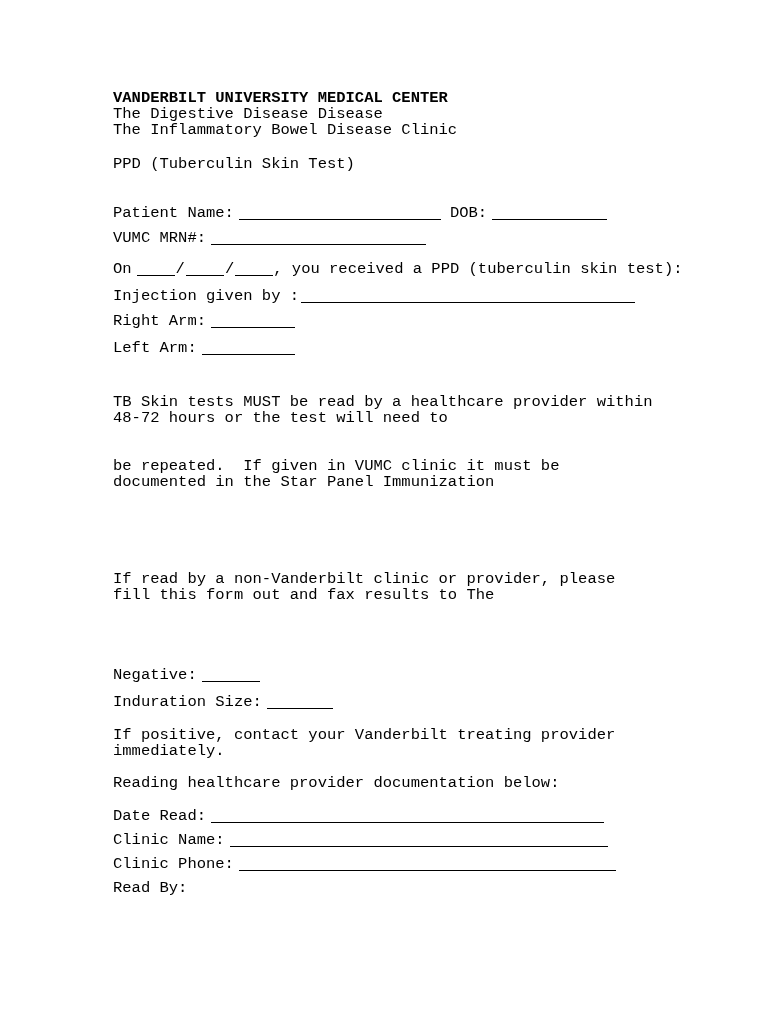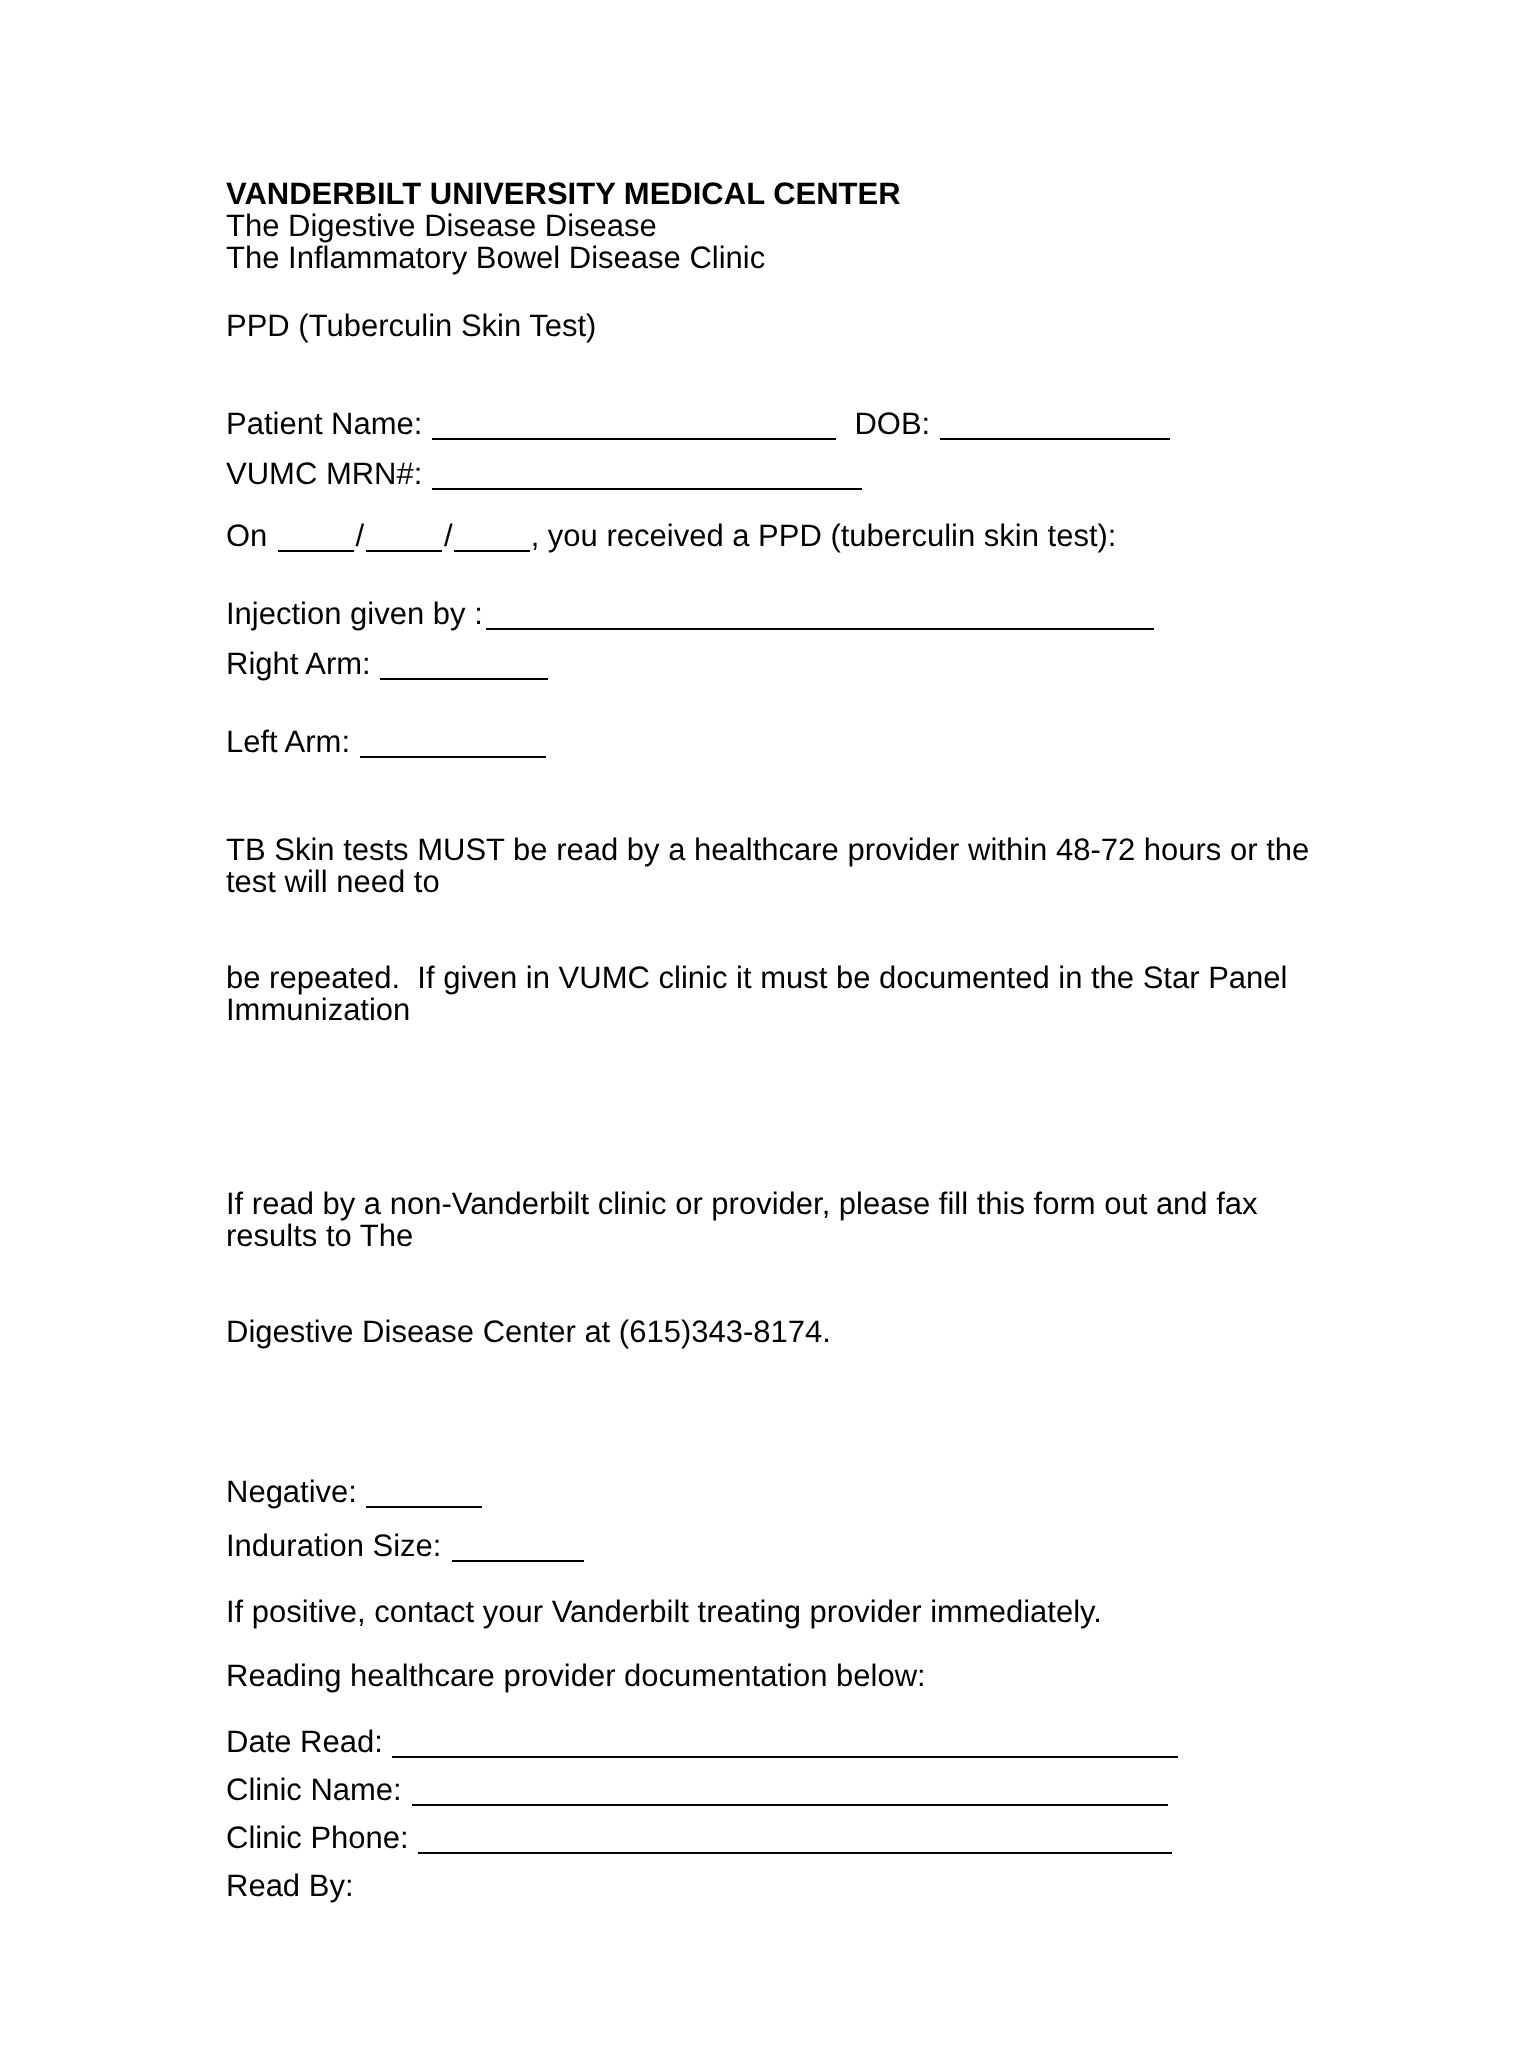"VANDERBILT UNIVERSITY MEDICAL CENTER" .page { font-family: Liberation Sans, sans-serif -> Liberation Mono, monospace }
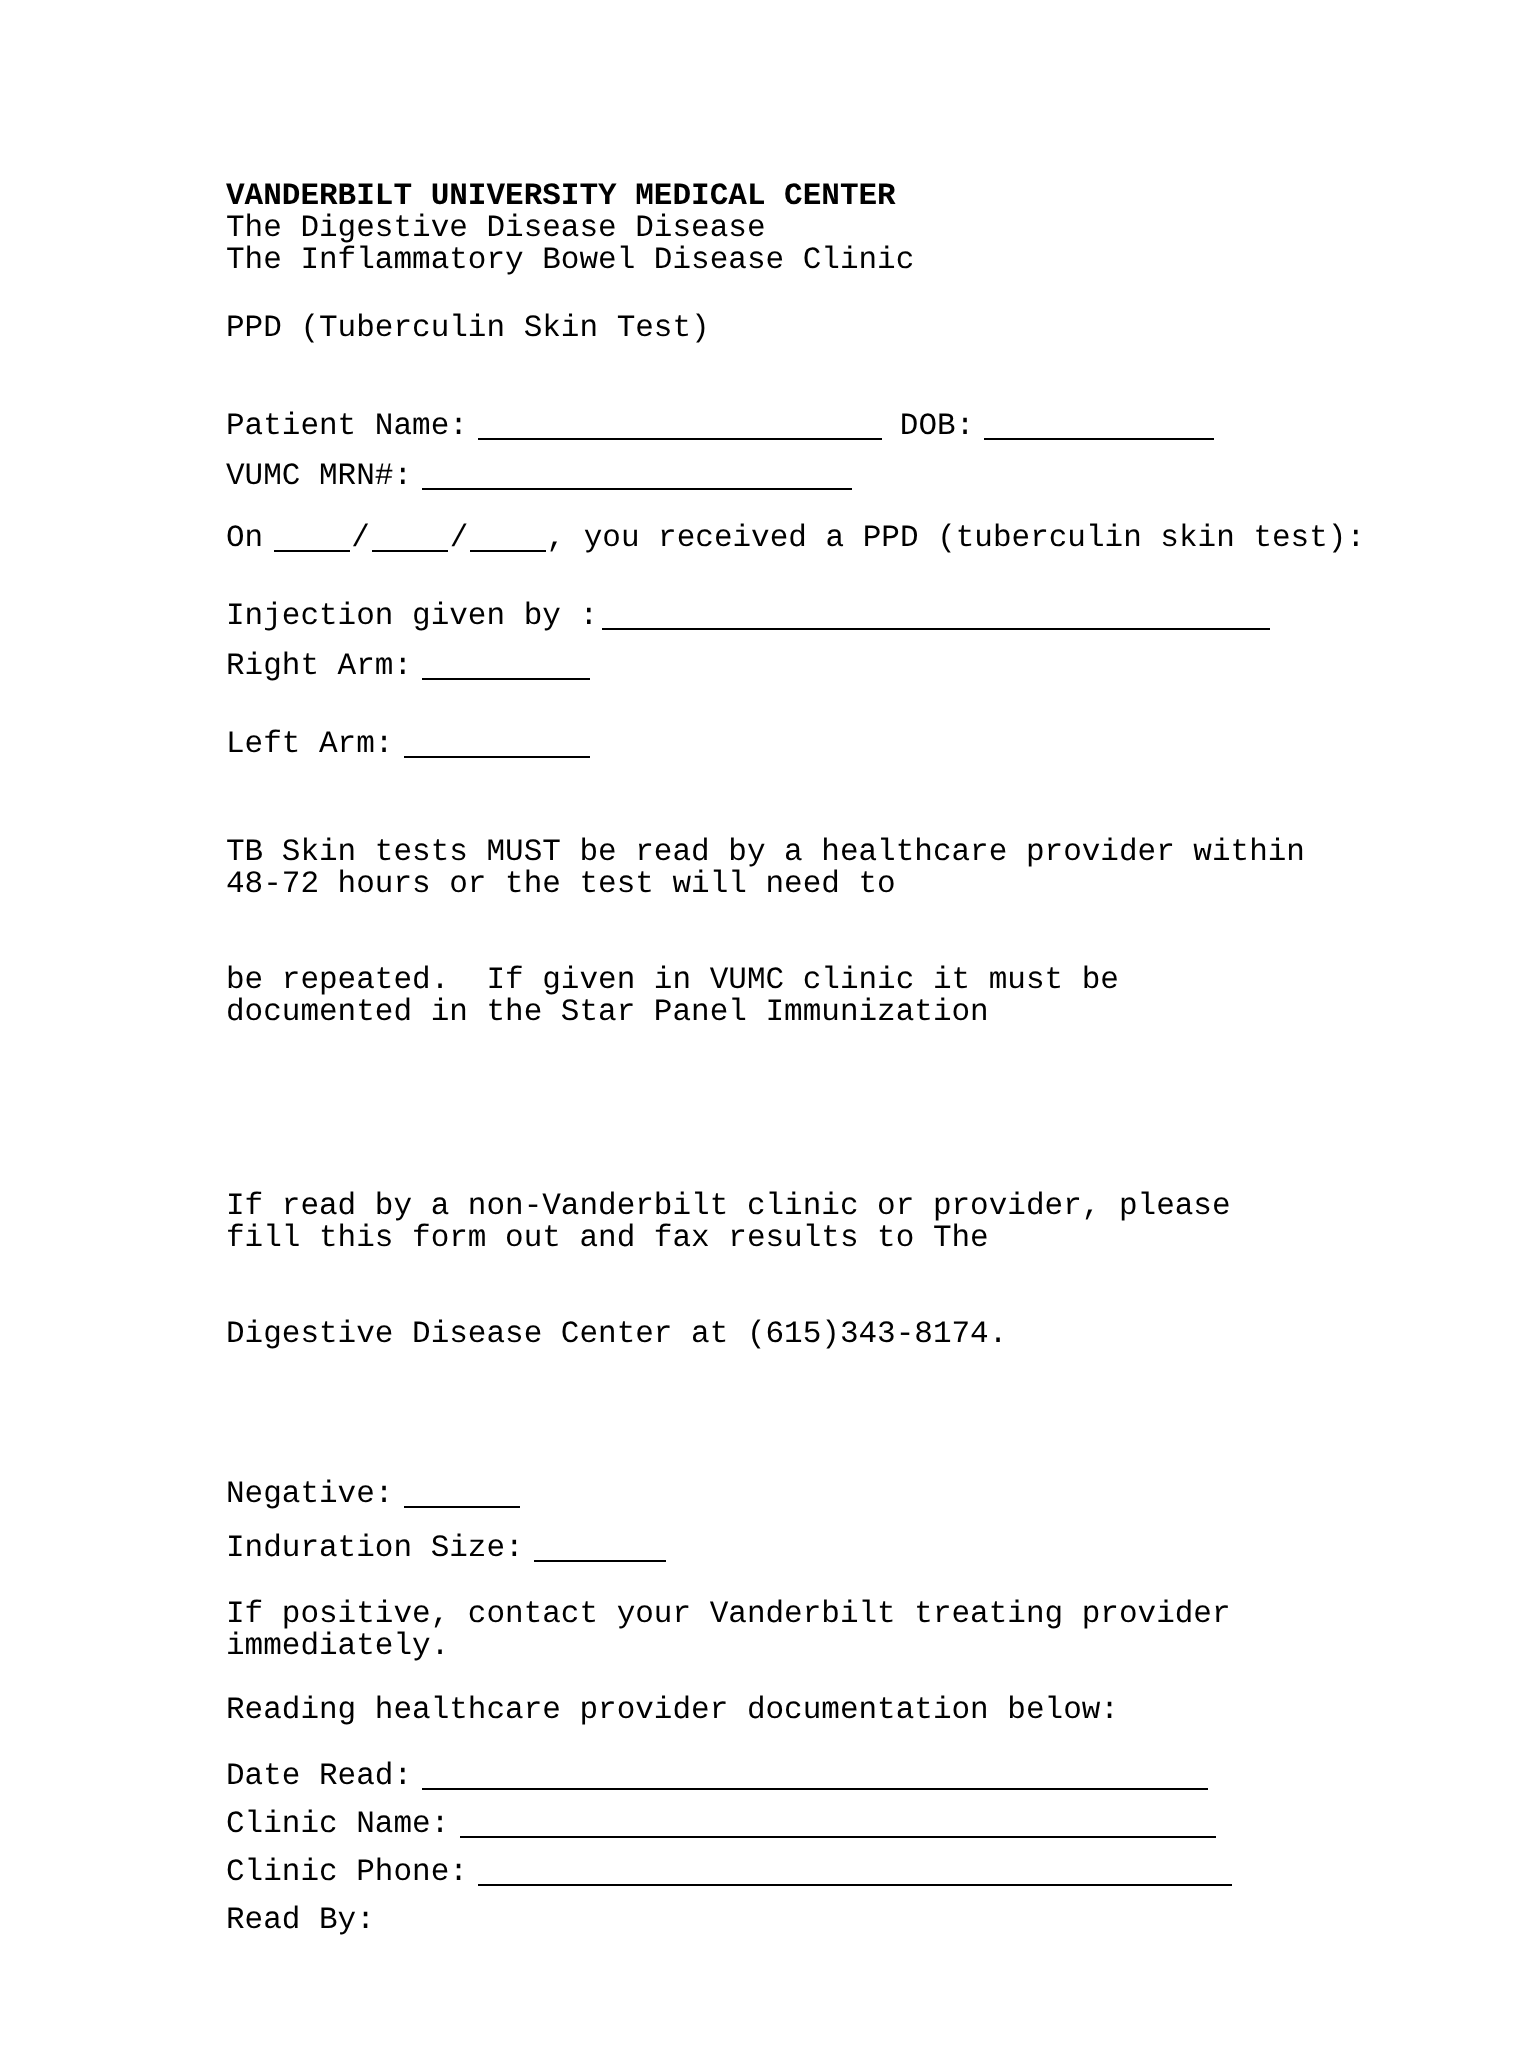"Injection given by :" .mt10 { margin-top: 23px -> 11px }
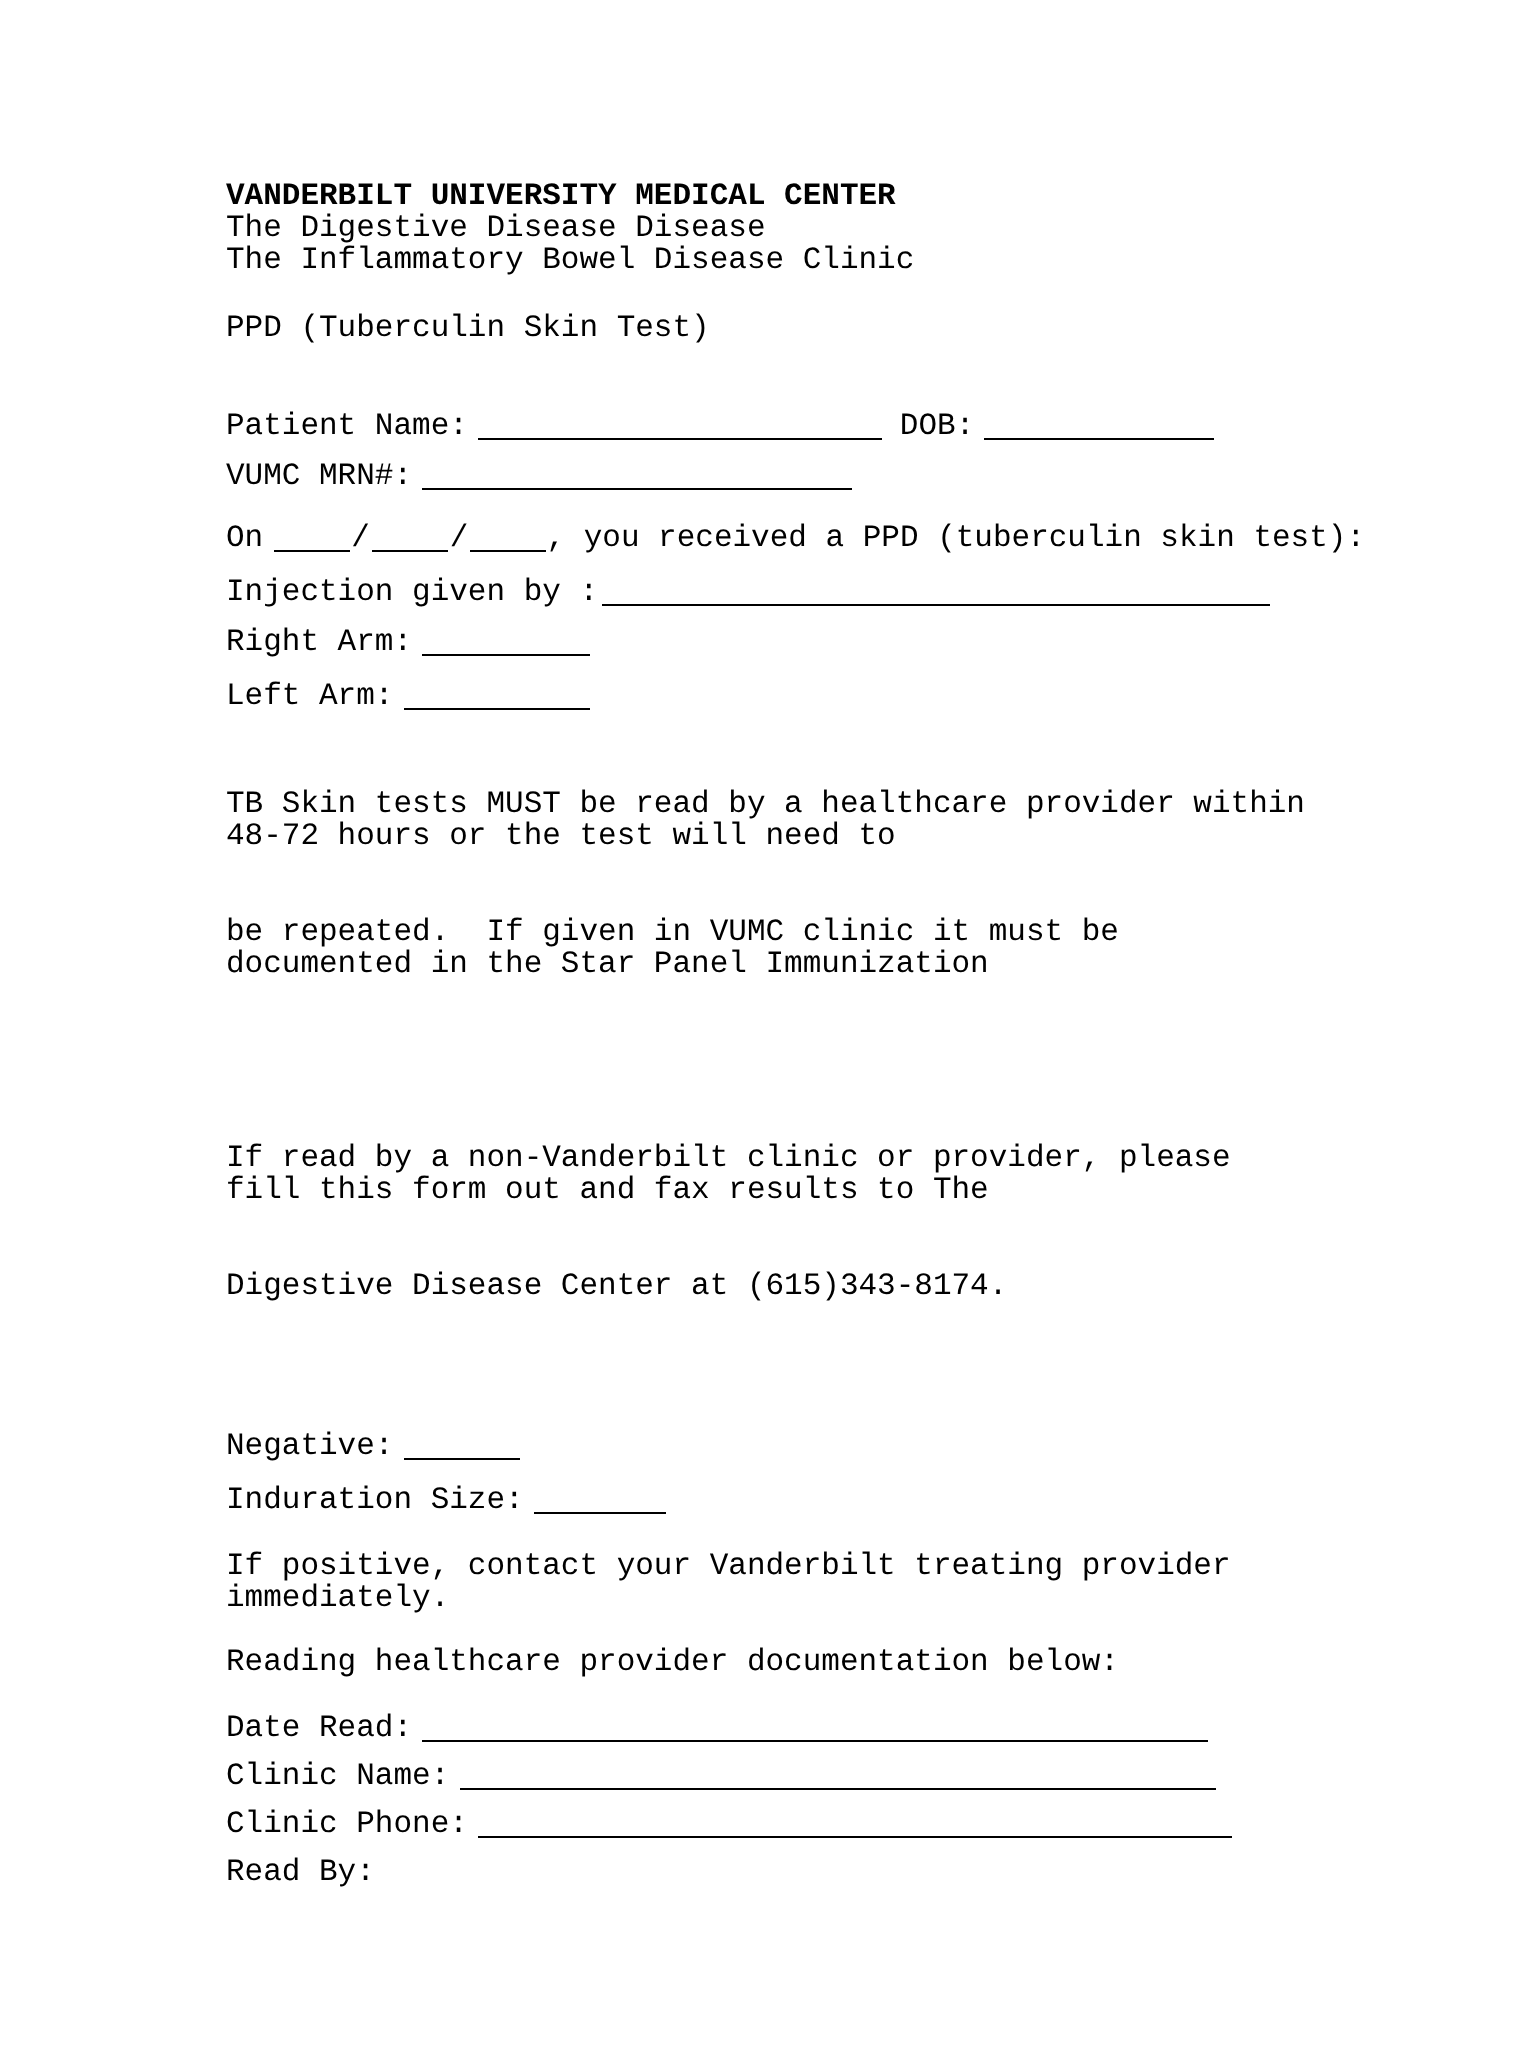"Digestive Disease Center at" div { html: <div>Digestive Disease Center at (615)343-8174.</div> -> none }
